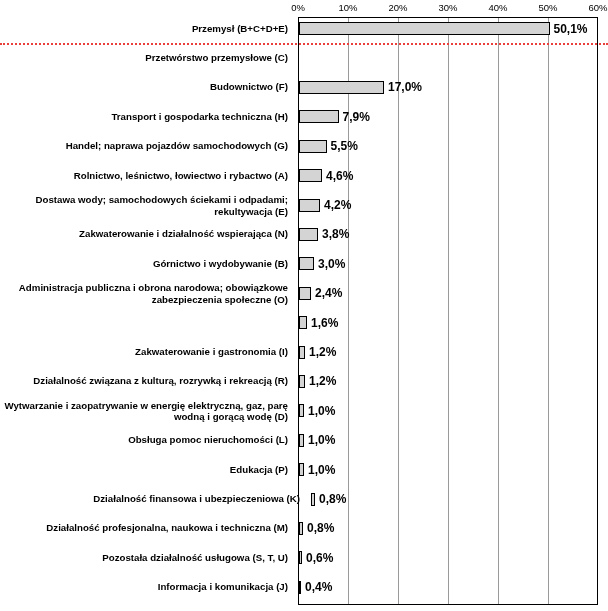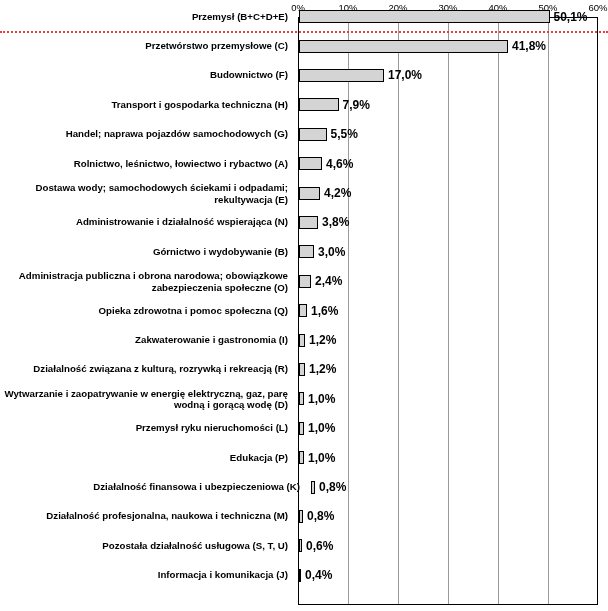"Przemysł (B+C+D+E)" .rows { top: 2px -> 14px }
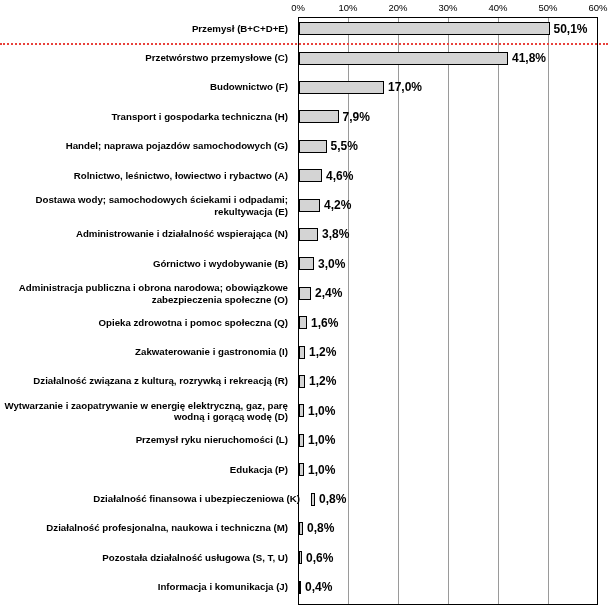"41,8%" div.bar-wrap { html: <div> <div></div> <span>41,8%</span> </div> -> none }
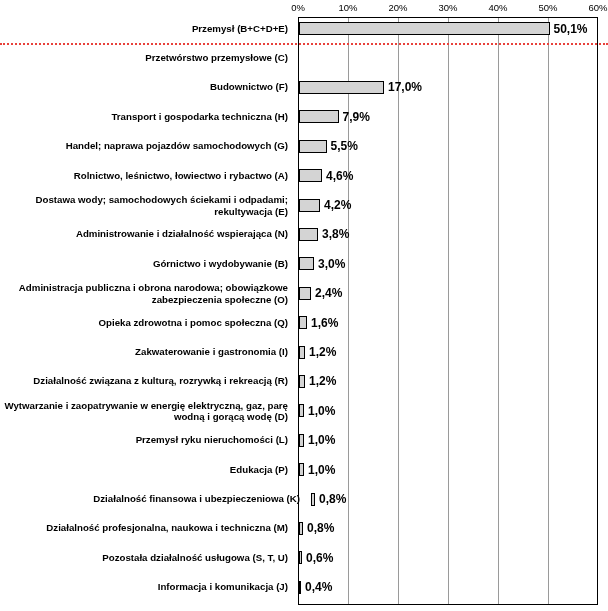"Administrowanie i działalność" div.cat-label { text: Administrowanie -> Zakwaterowanie }
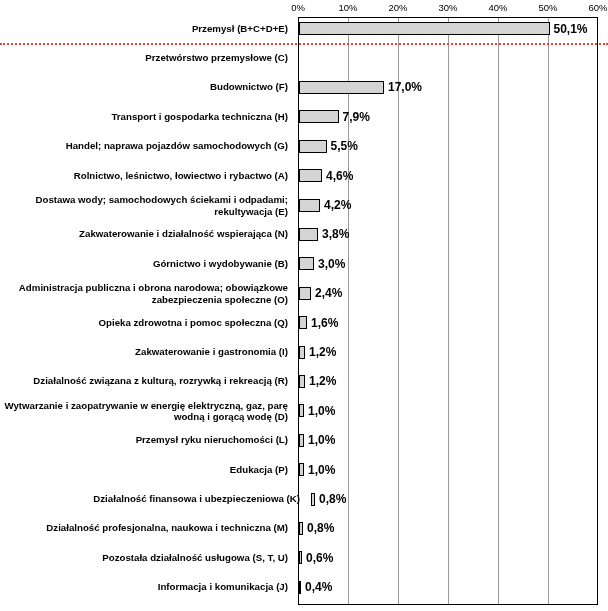"Opieka zdrowotna i pomoc społeczna" div.cat-label { html: <div>Opieka zdrowotna i pomoc społeczna (Q)</div> -> none }
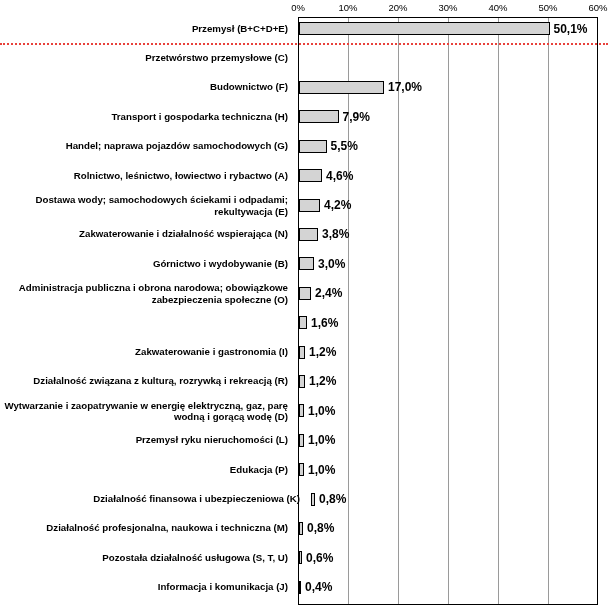"Przemysł ryku nieruchomości (L)" div.cat-label { text: Przemysł ryku -> Obsługa pomoc }
